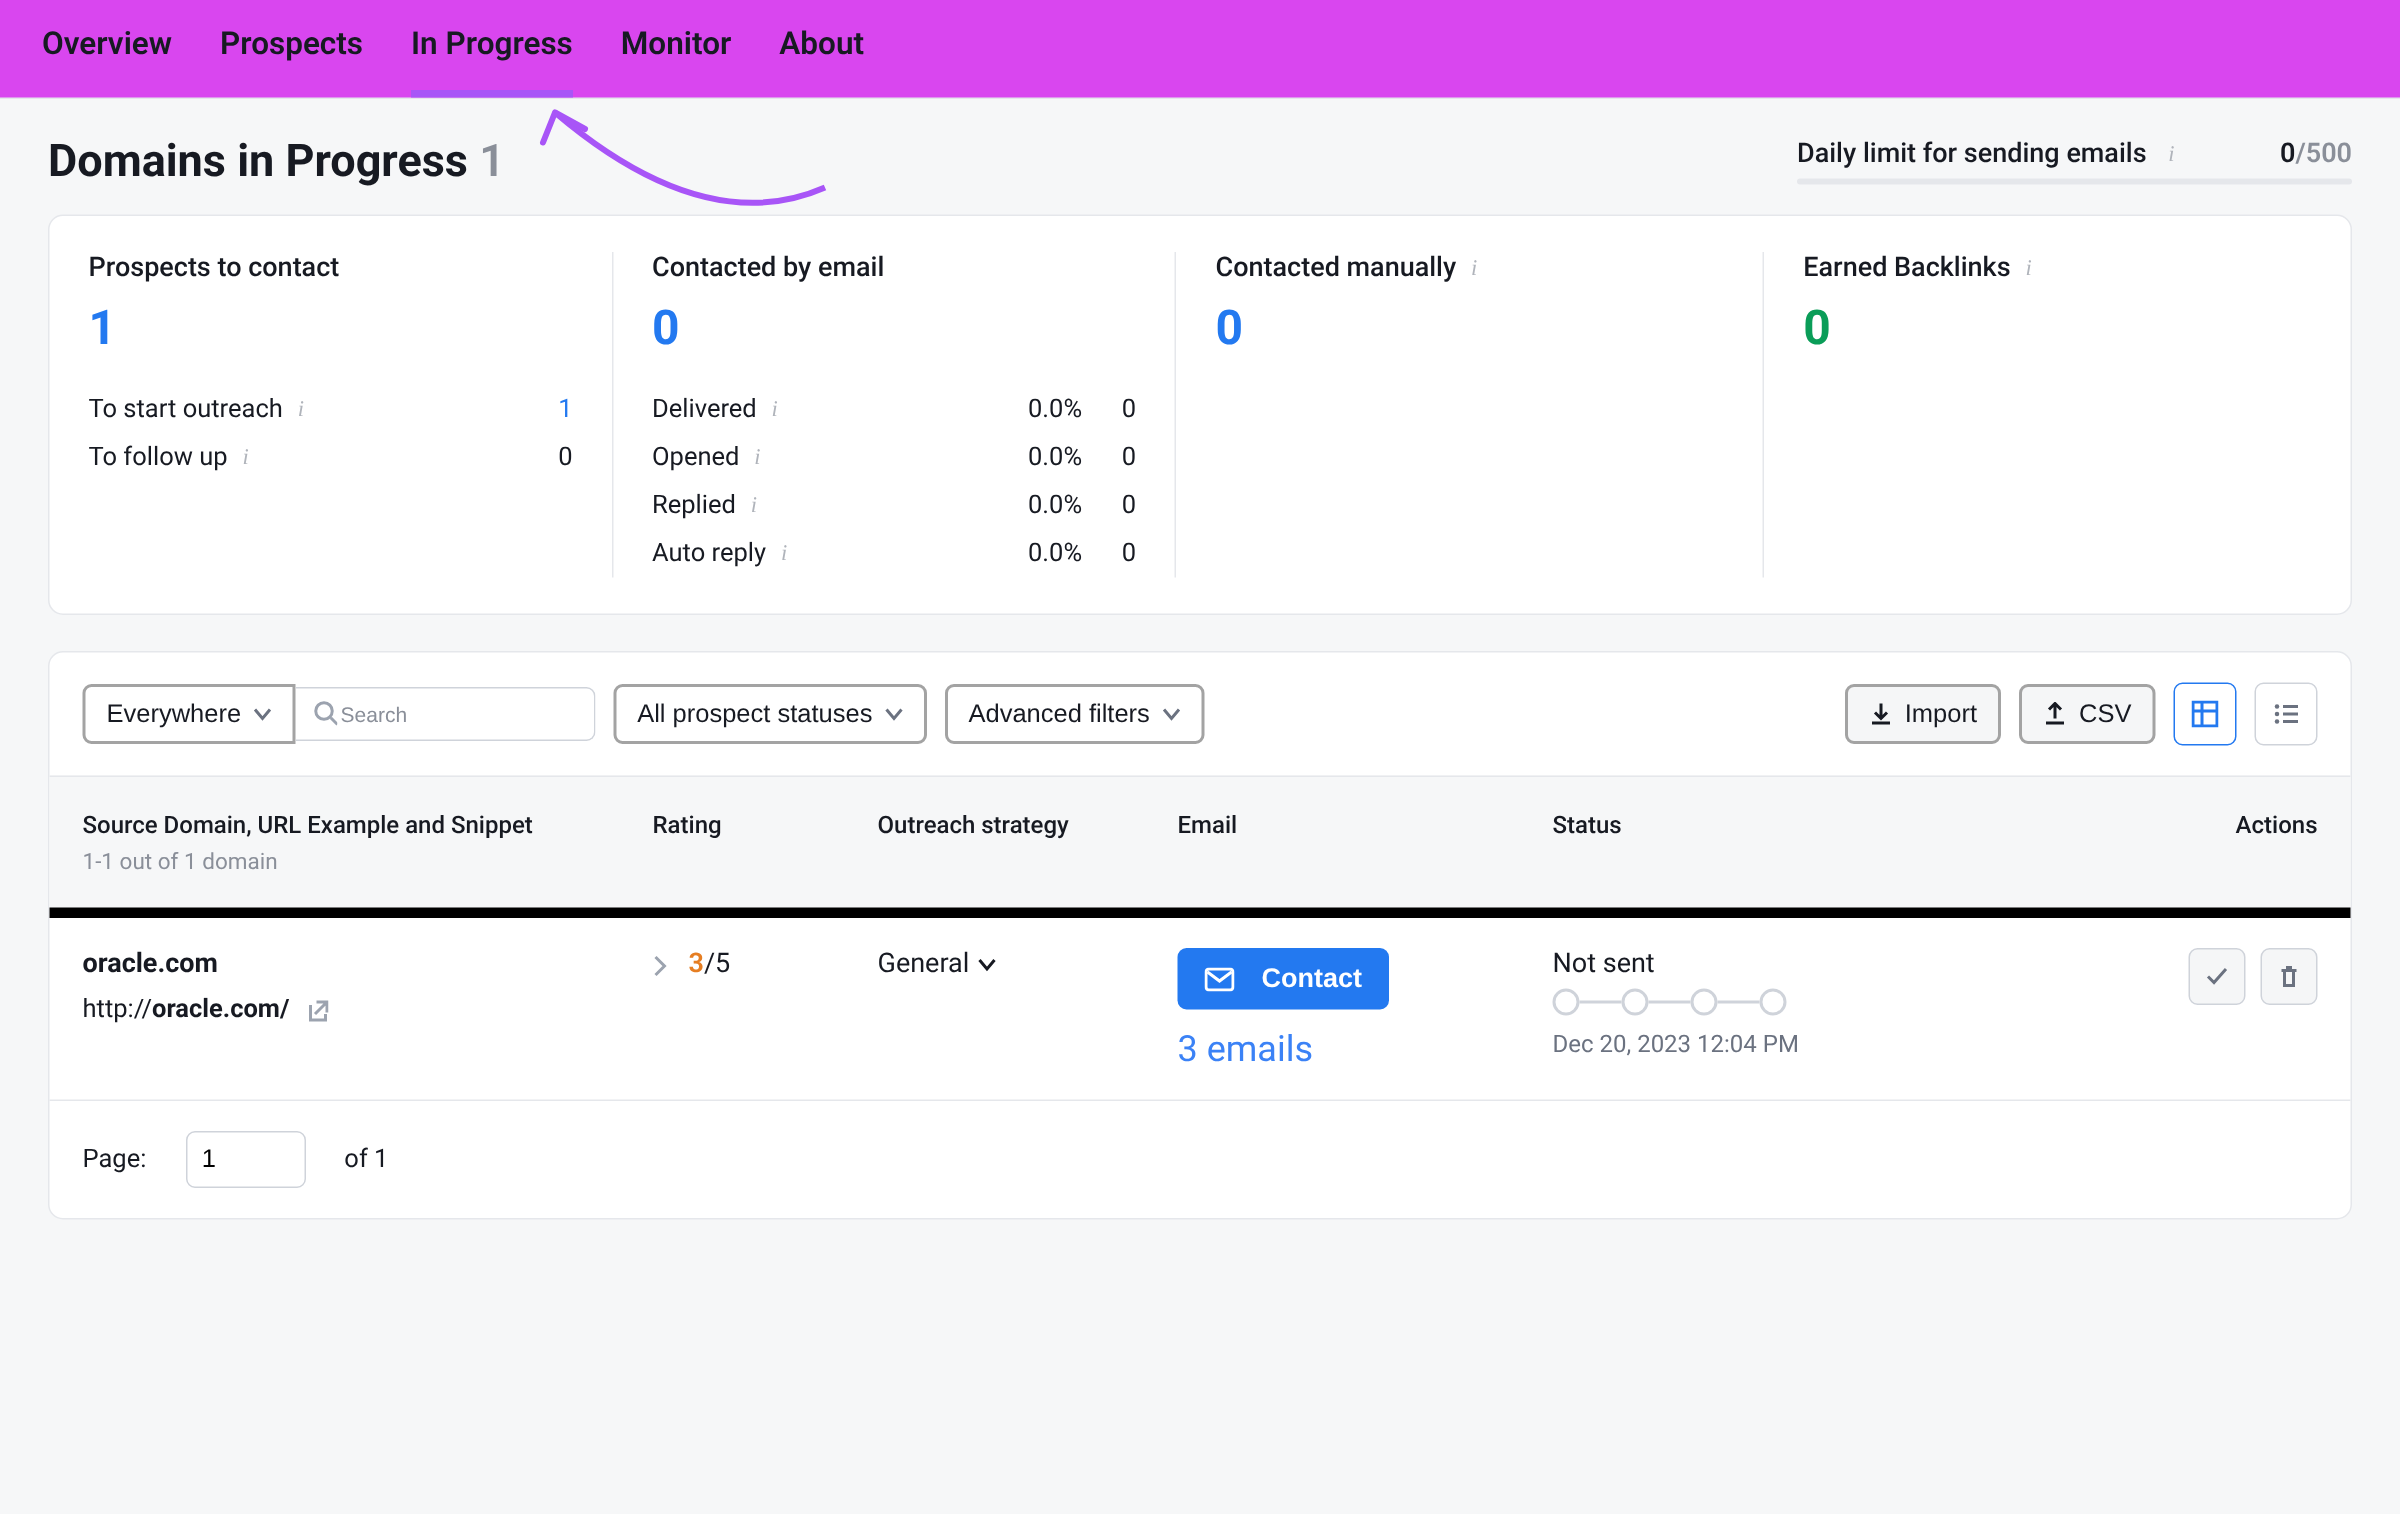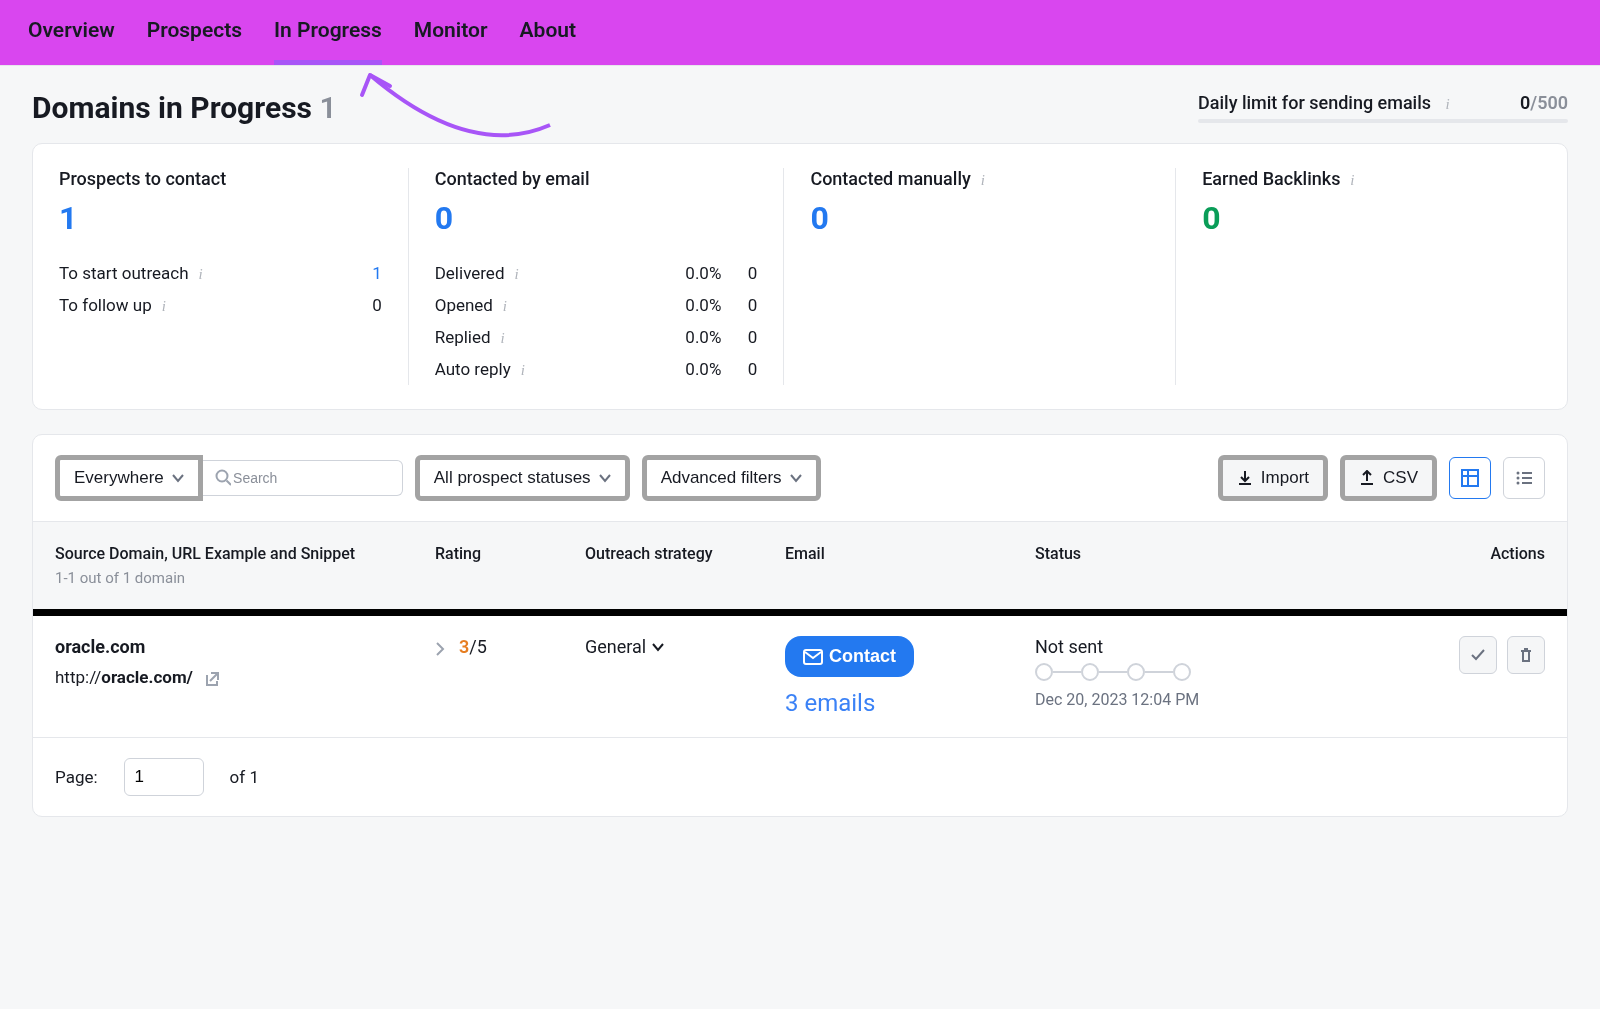"Everywhere" .btn { border: 5px solid #a3a3a3 -> 2px solid #a3a3a3 }
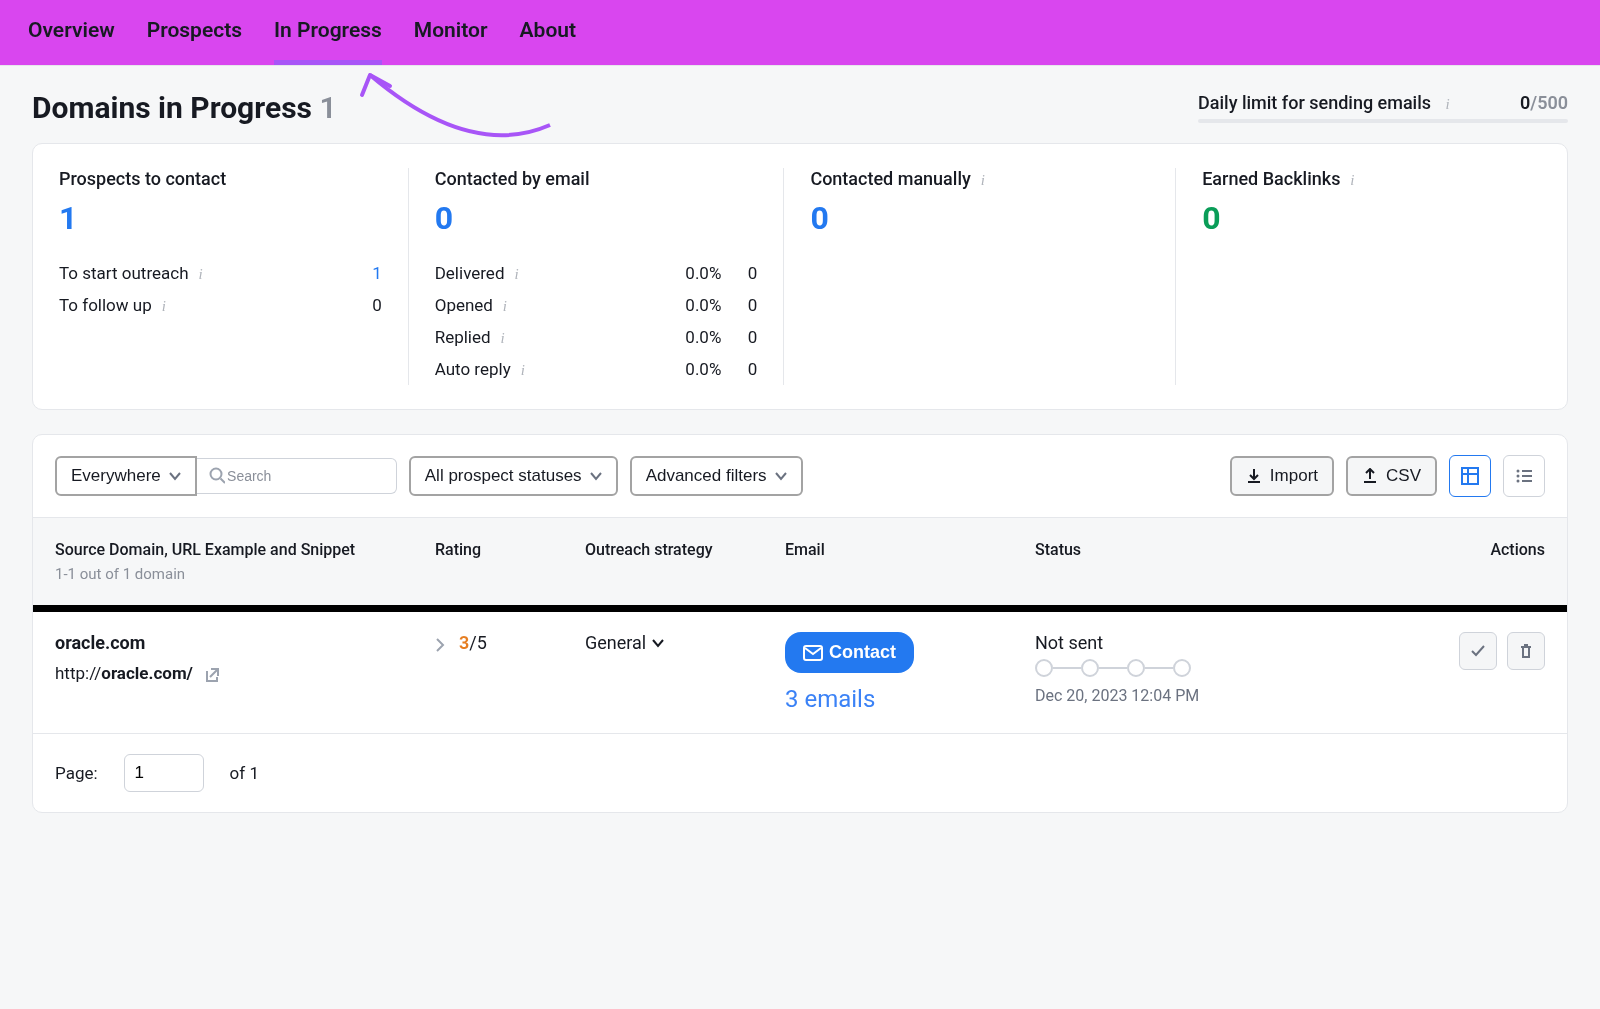"Contact" .contact-btn { border-radius: 16px -> 6px; gap: 6px -> 18px }
